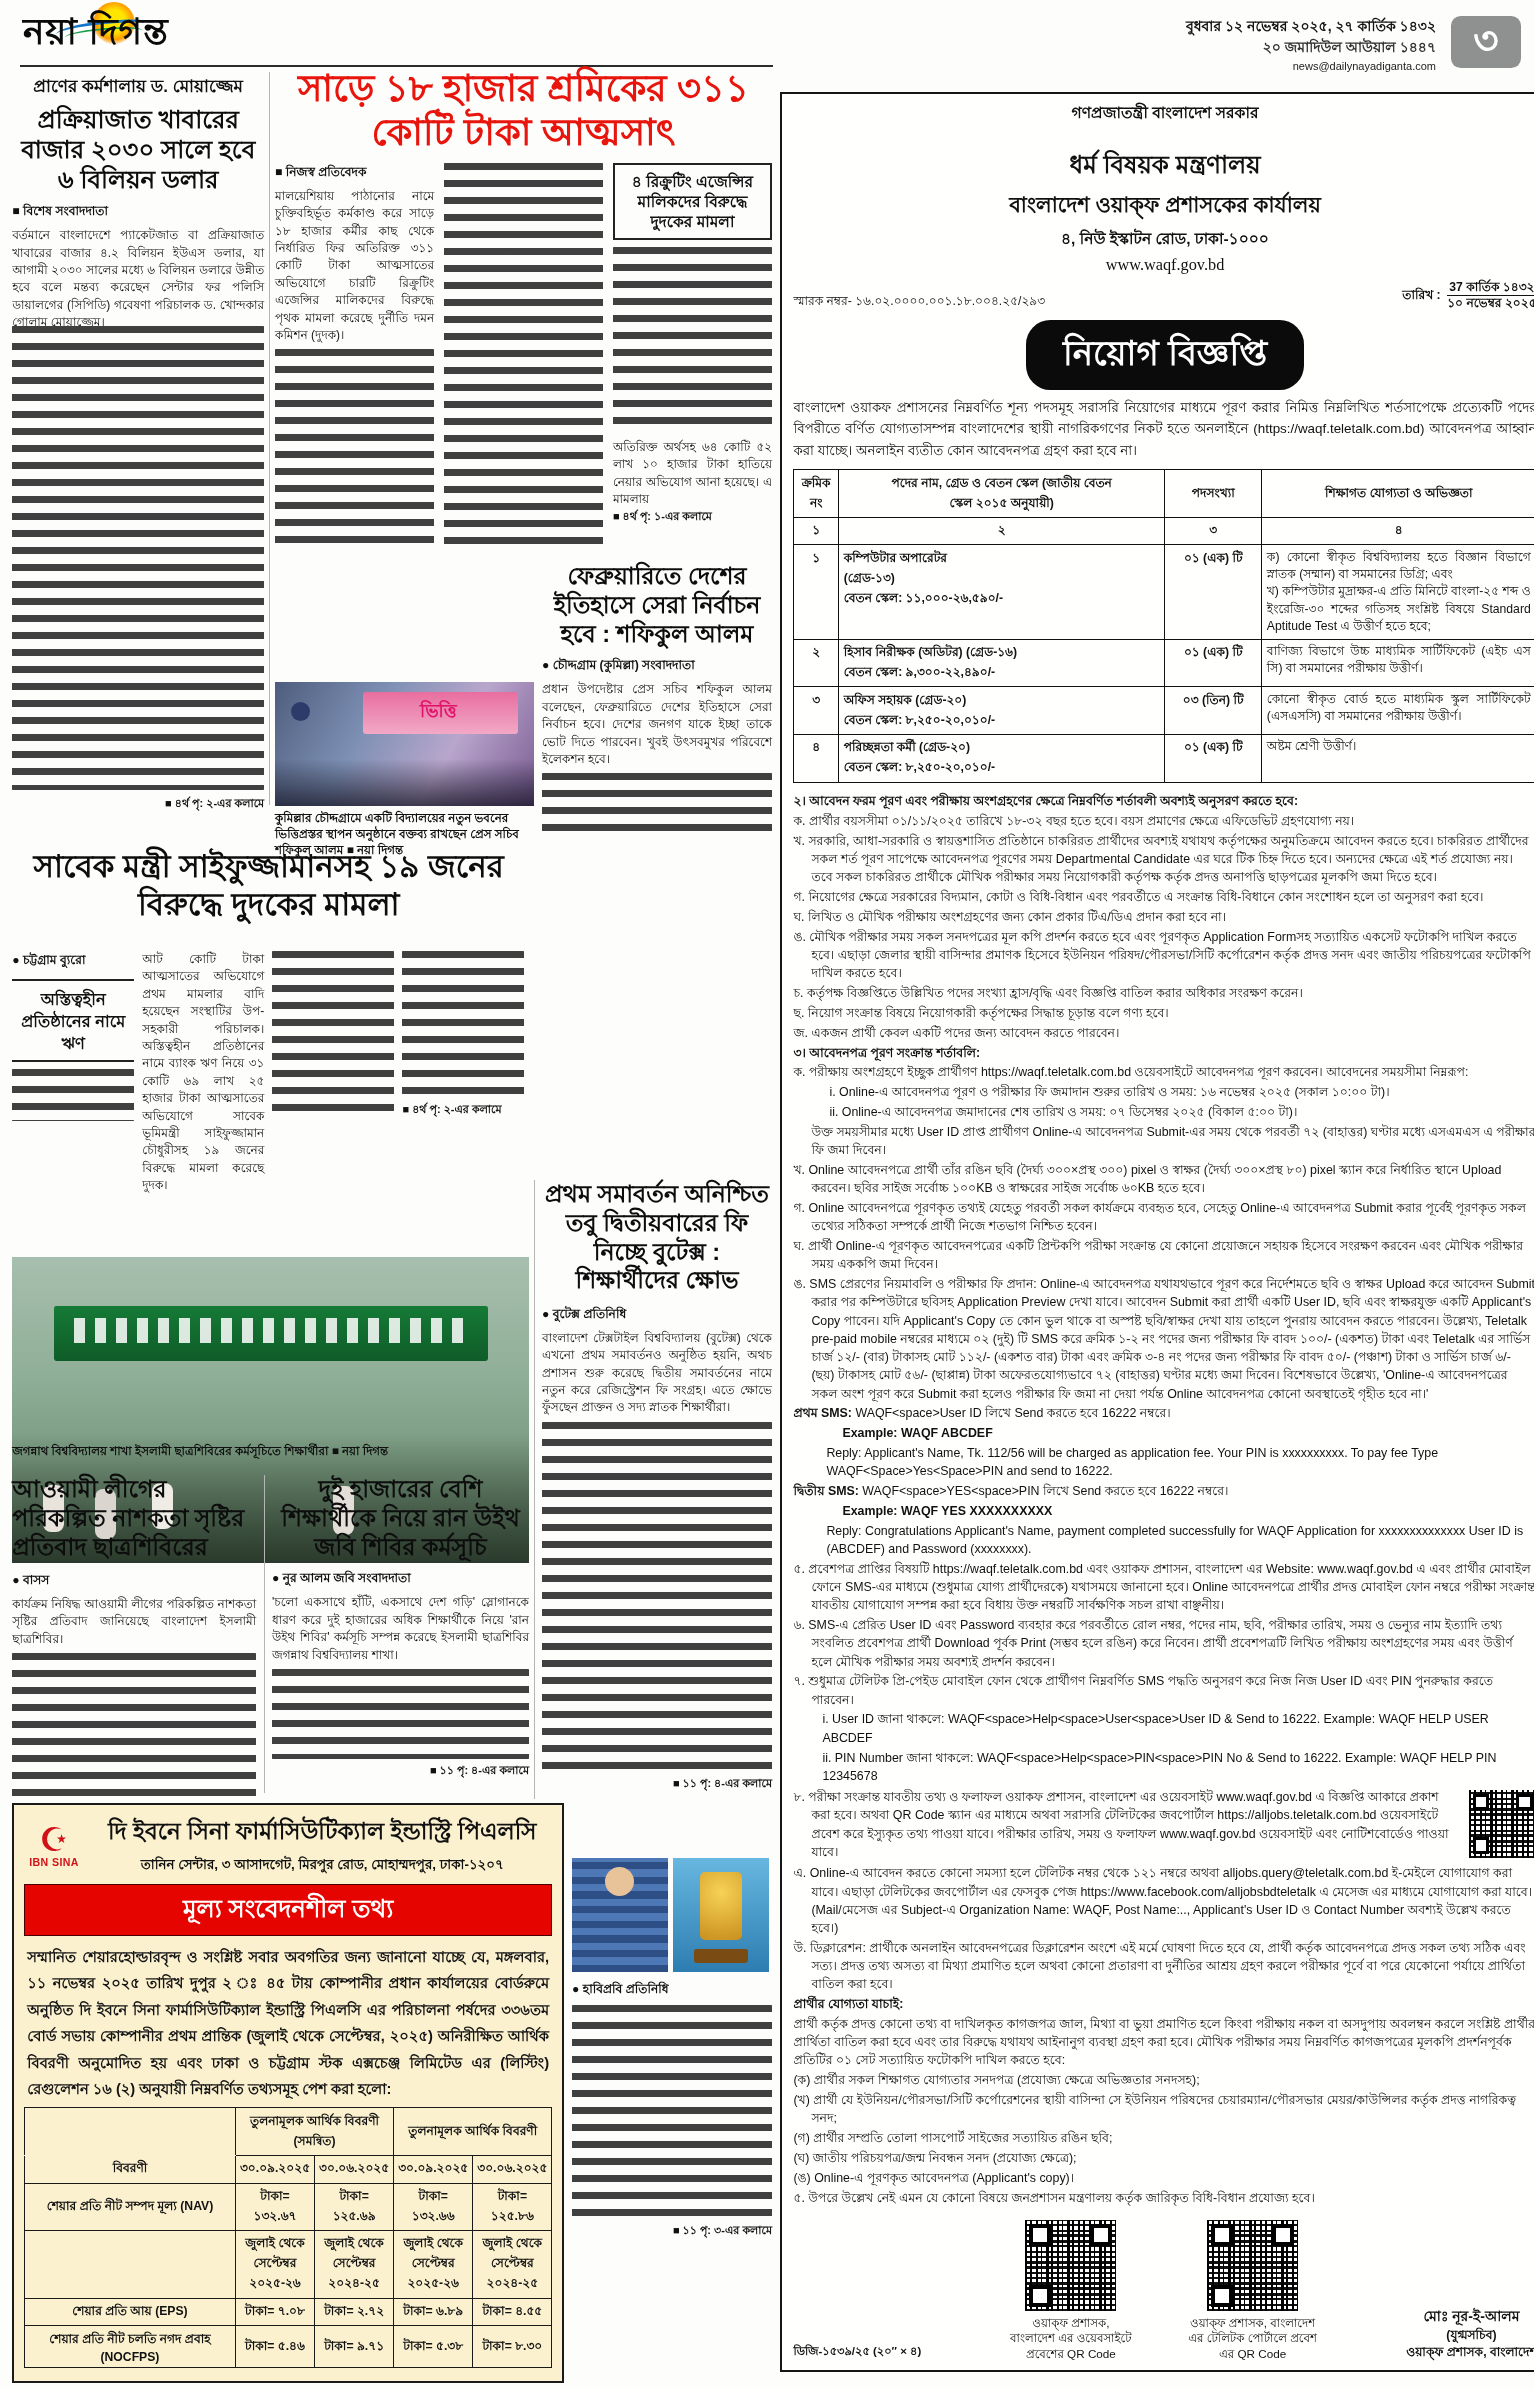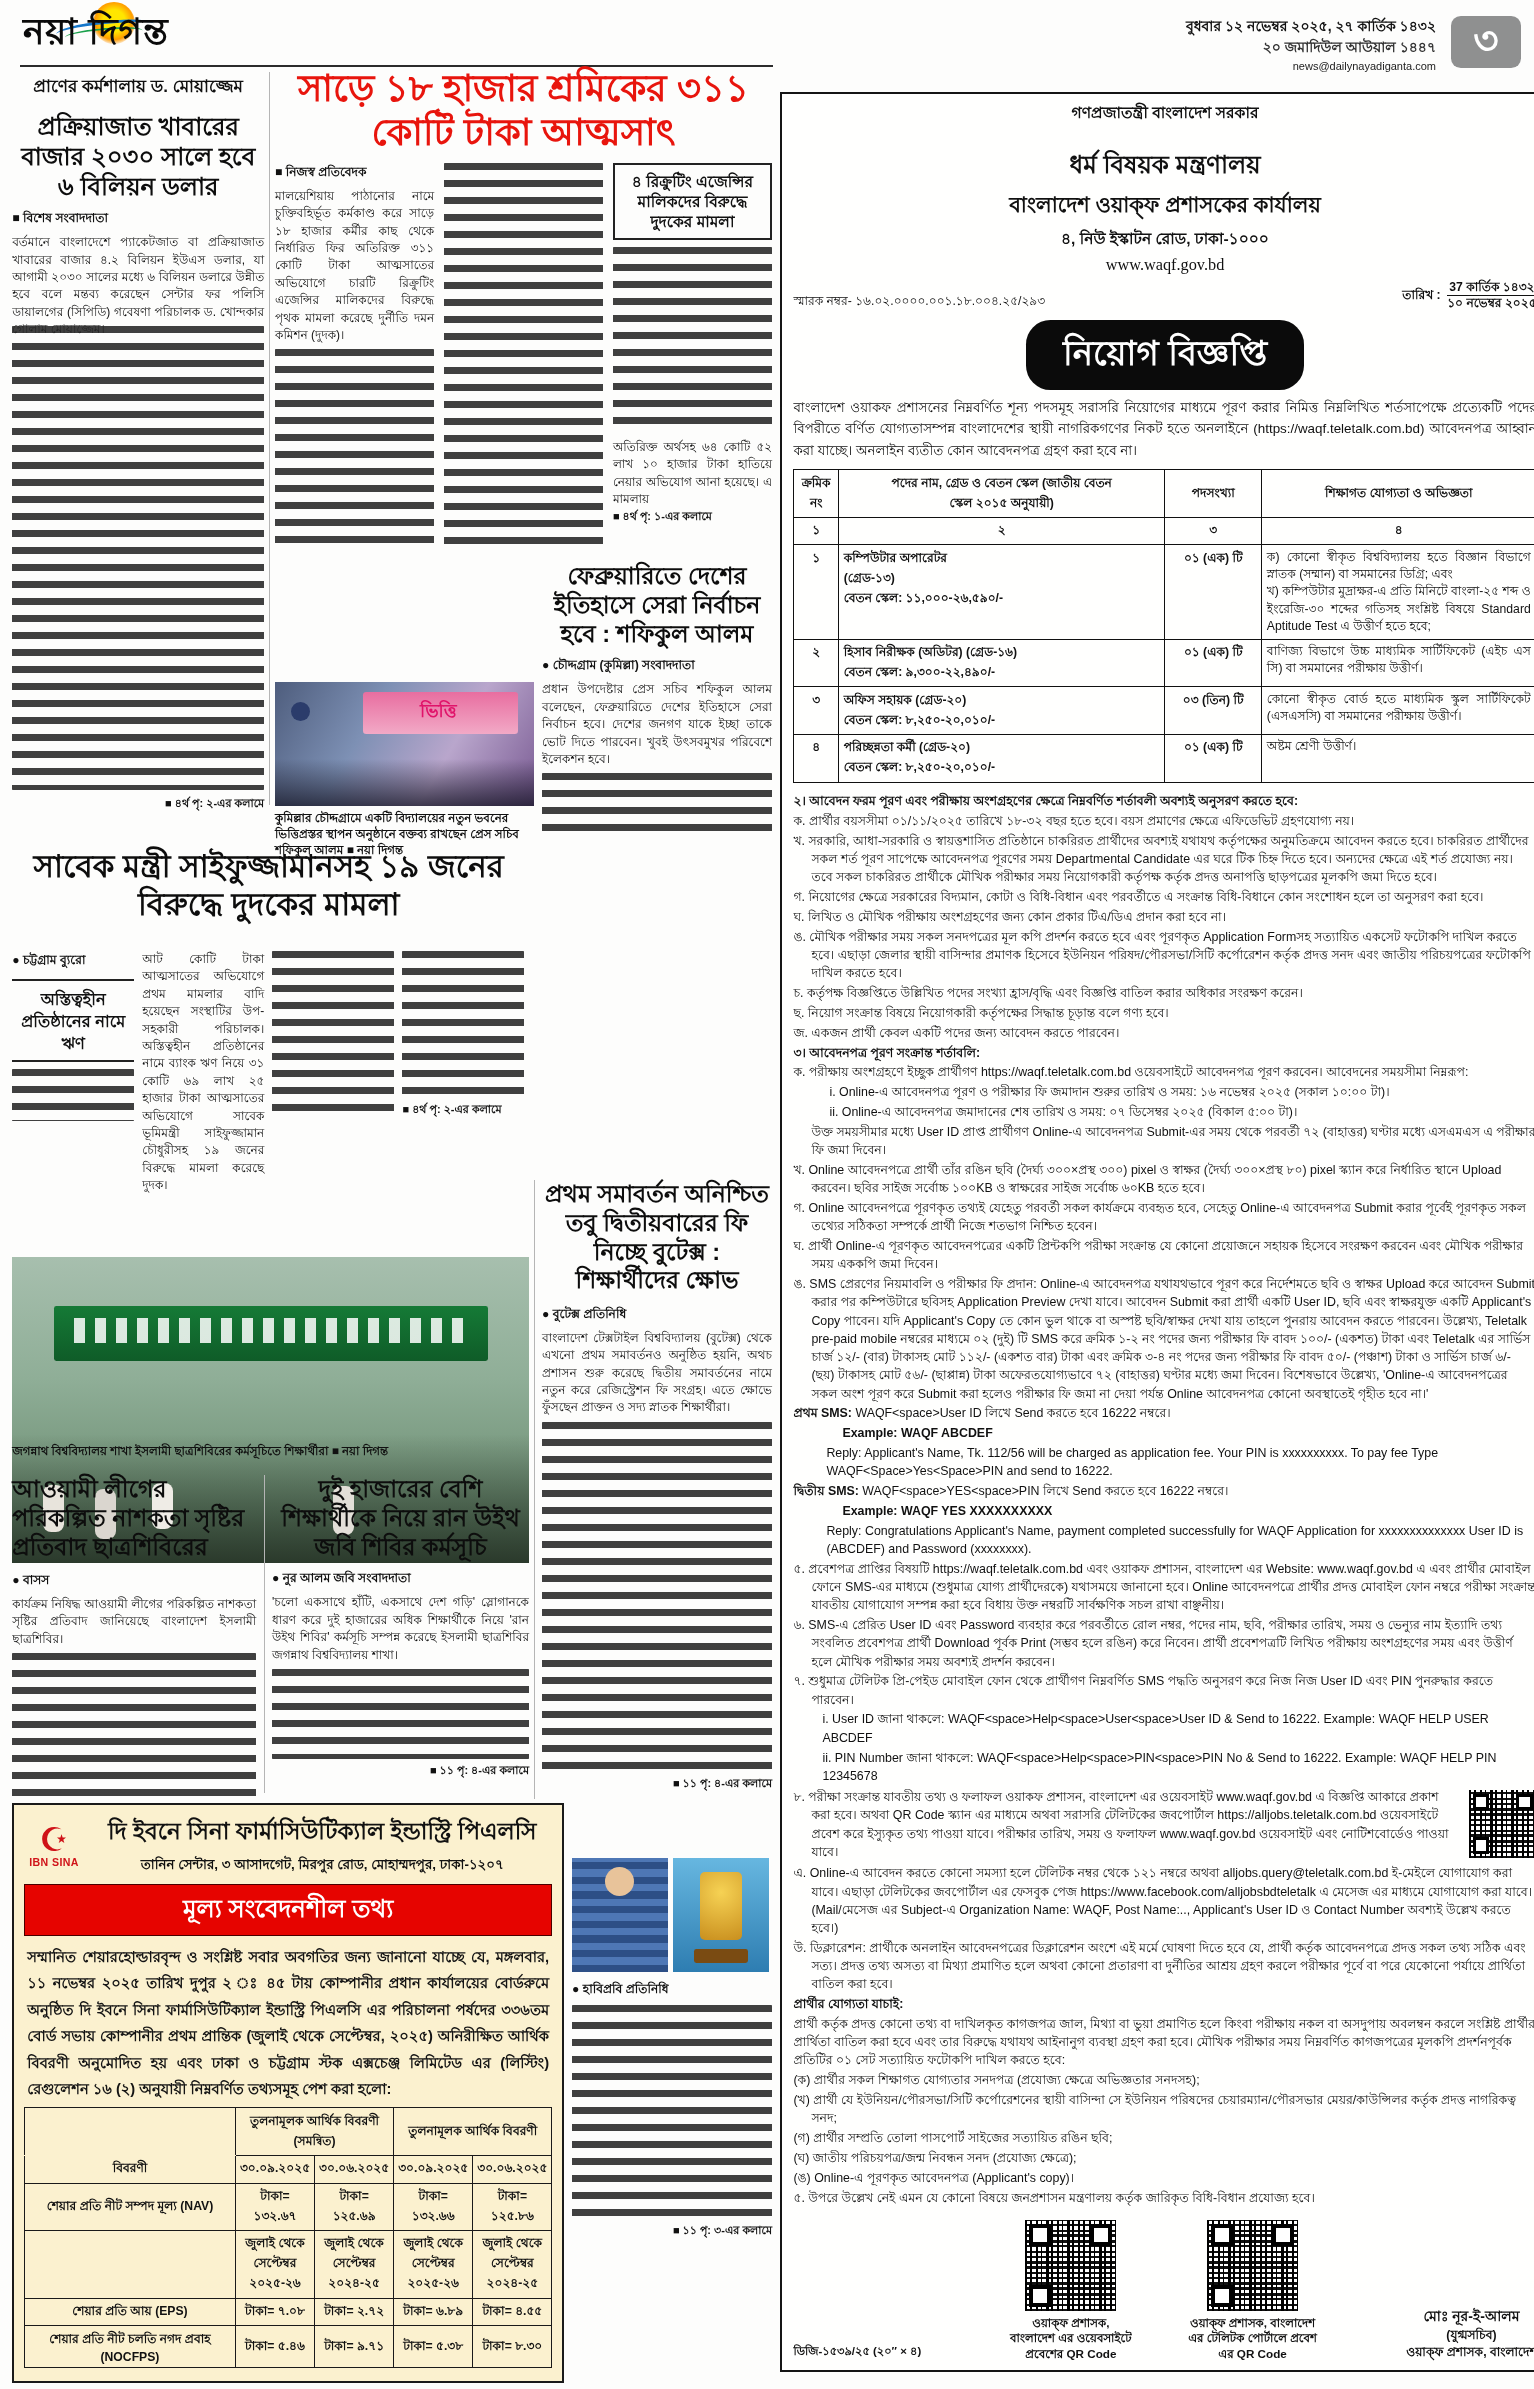"প্রক্রিয়াজাত খাবারের বাজার ২০৩০ সালে" div.hl { margin-top: 11px -> 4px }
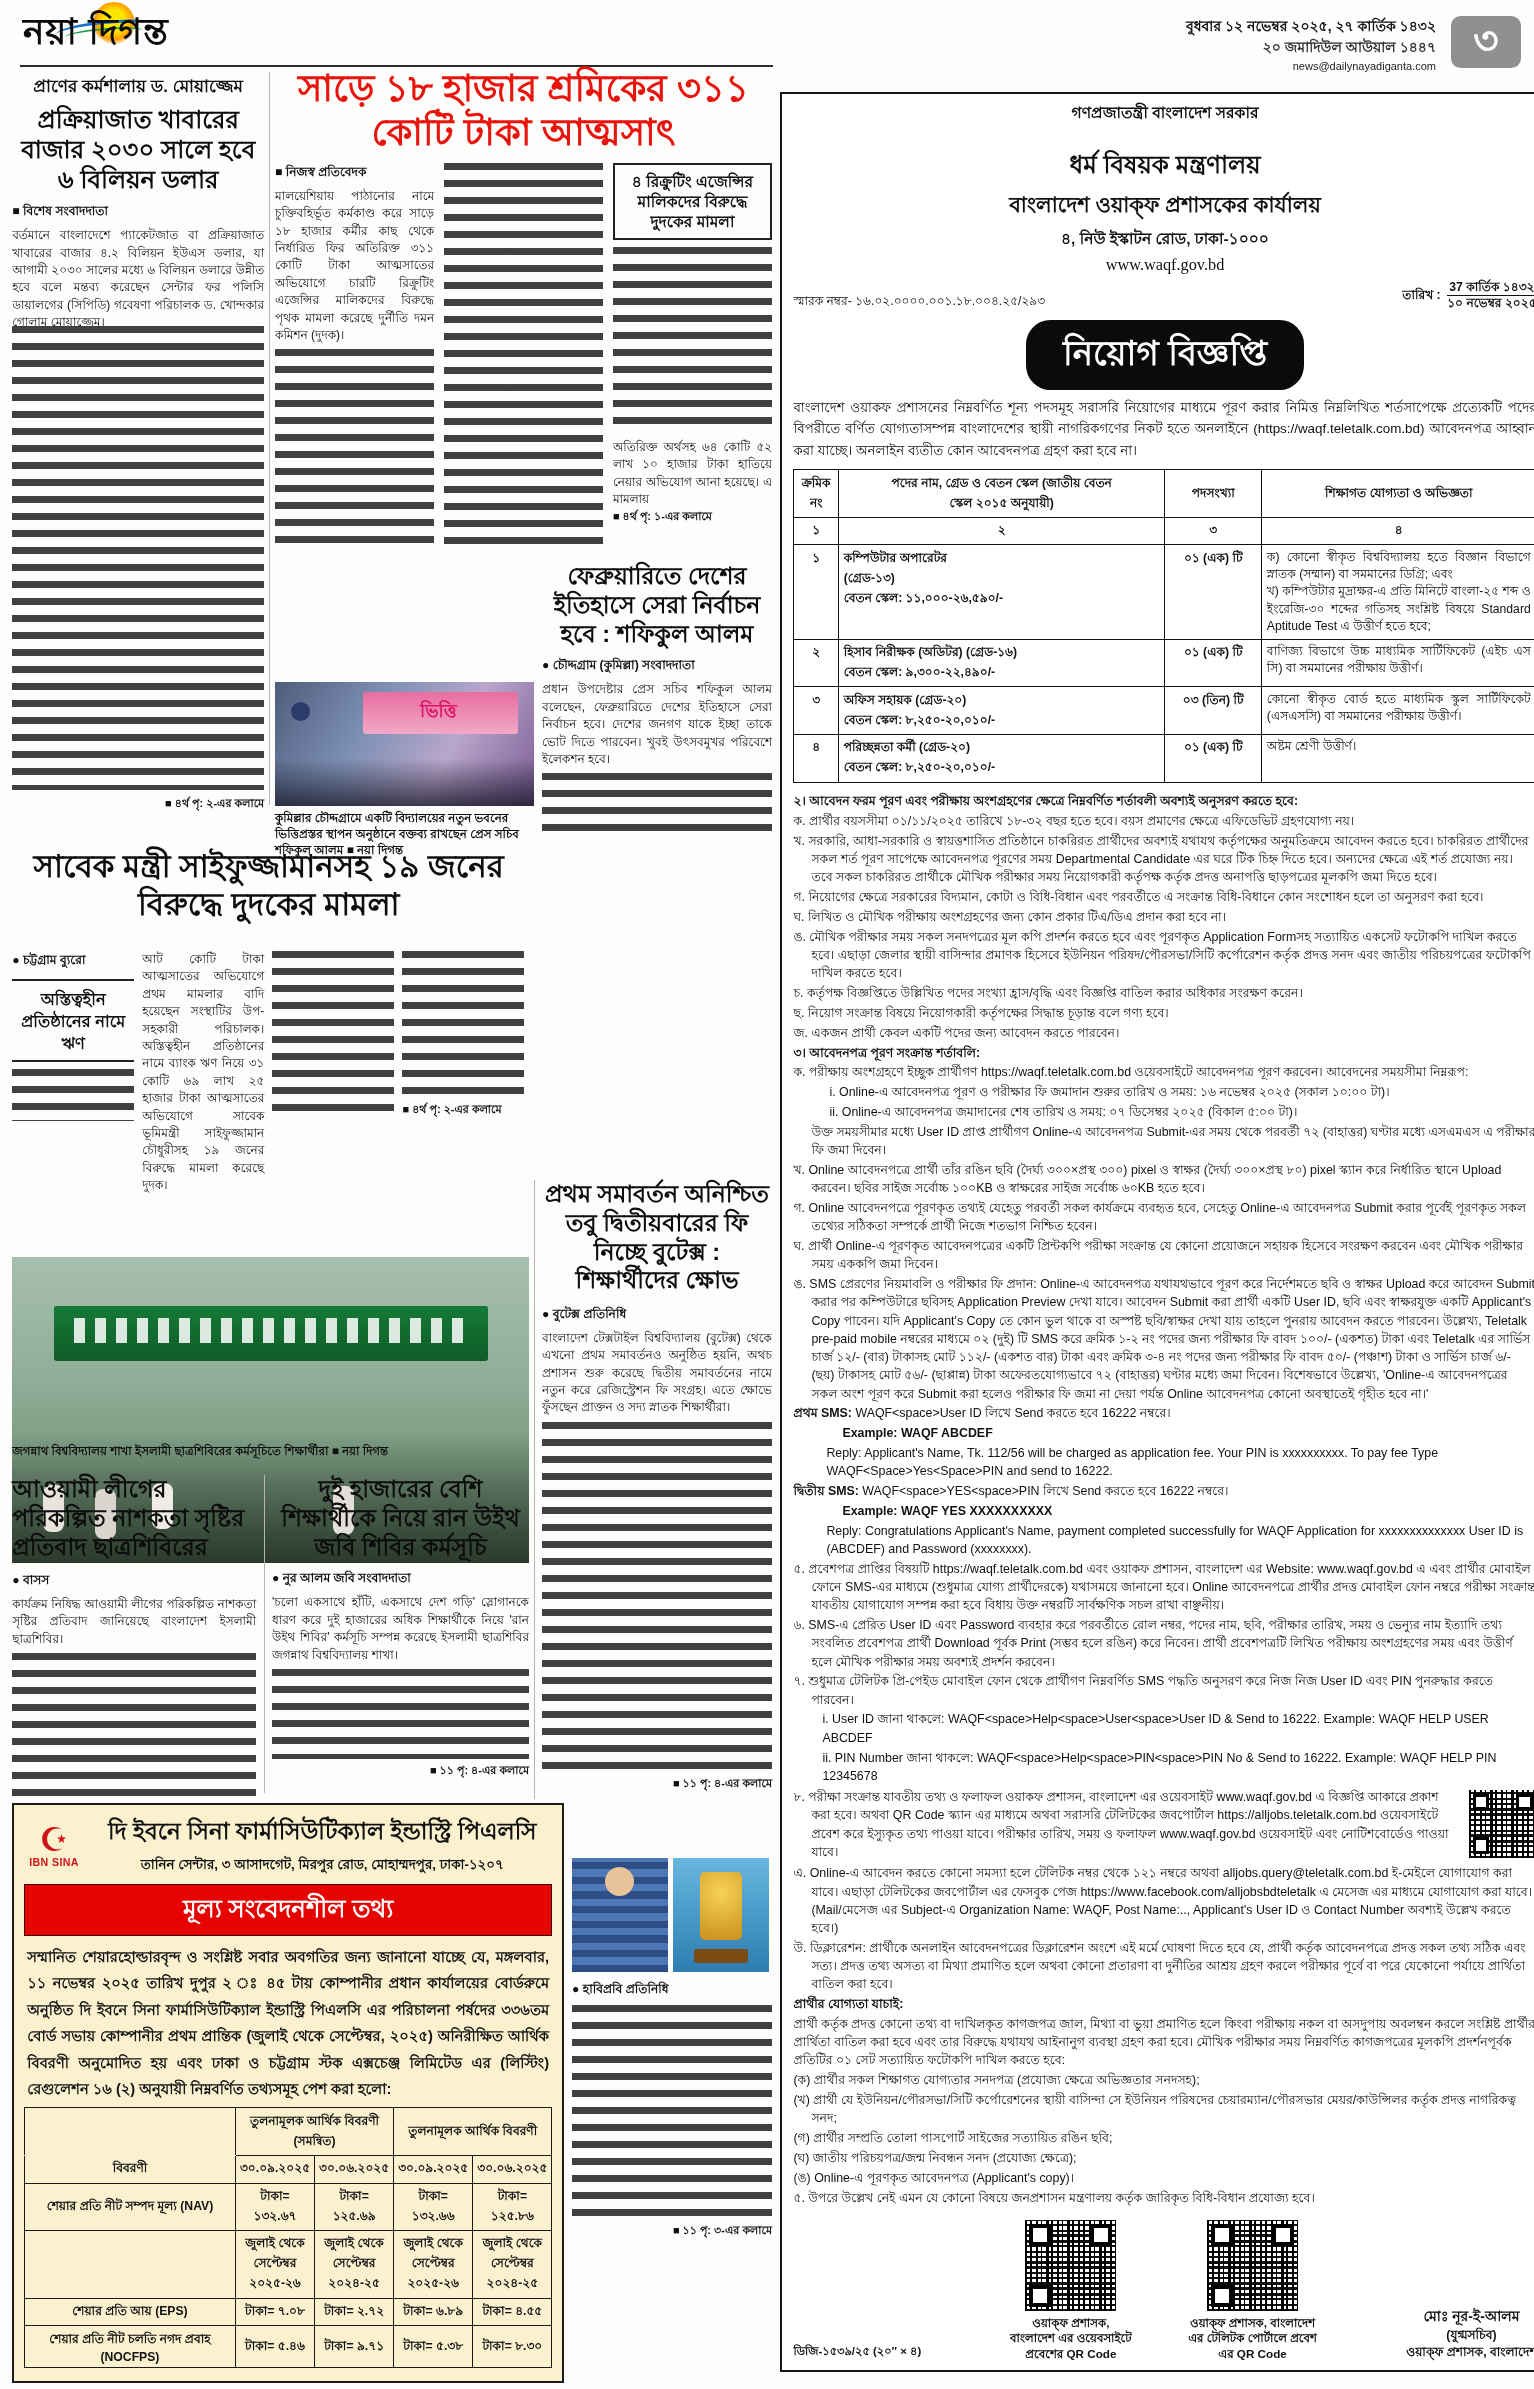"ওয়াক্‌ফ প্রশাসক," .qrcap { font-weight: 700 -> 400 }
